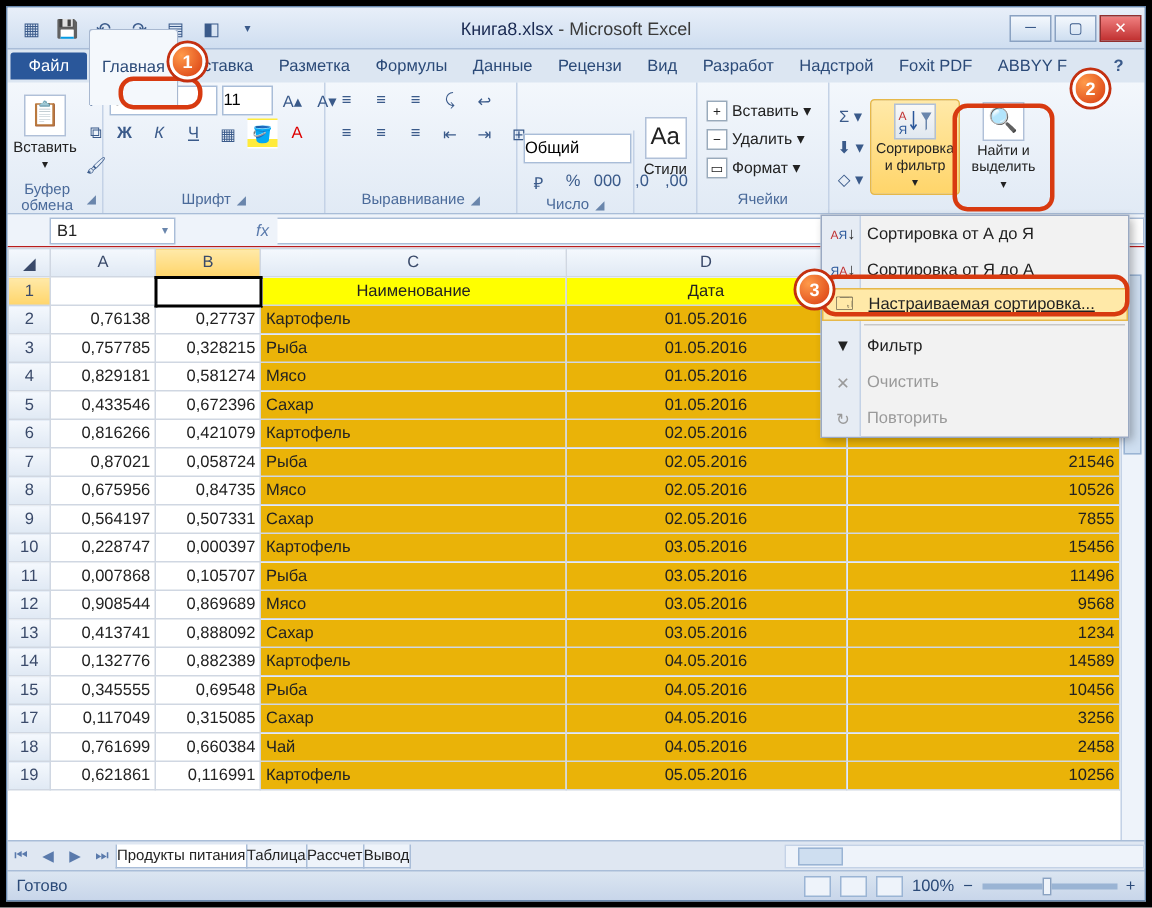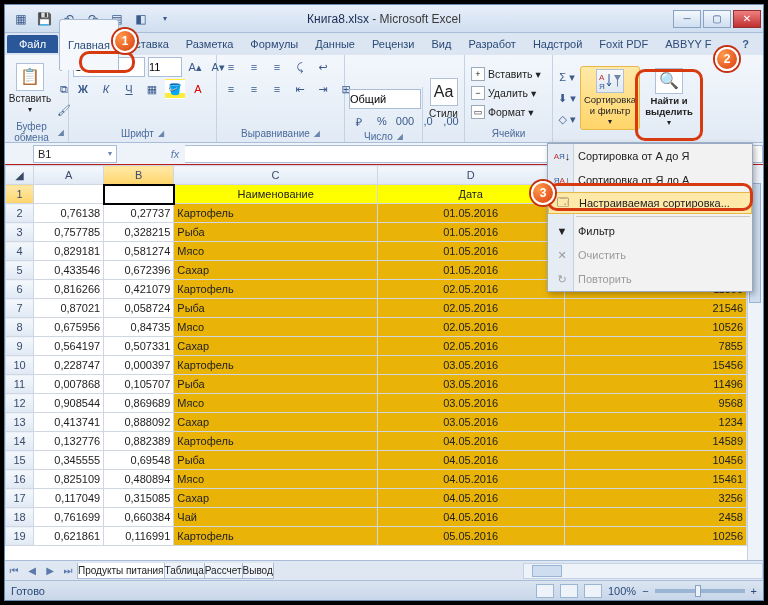"Найти и выделить" span { font-weight: bold -> none }
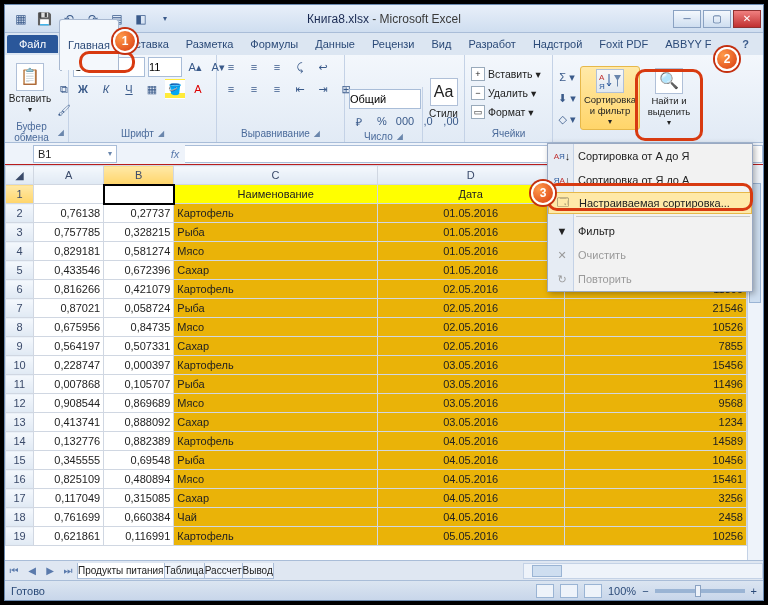"16" tr { html: <tr> <td>16</td> <td>0,825109</td> <td>0,480894</td> <td>Мясо</td> <td>04.05.2016</td> <td>15461</td> </tr> -> none }
